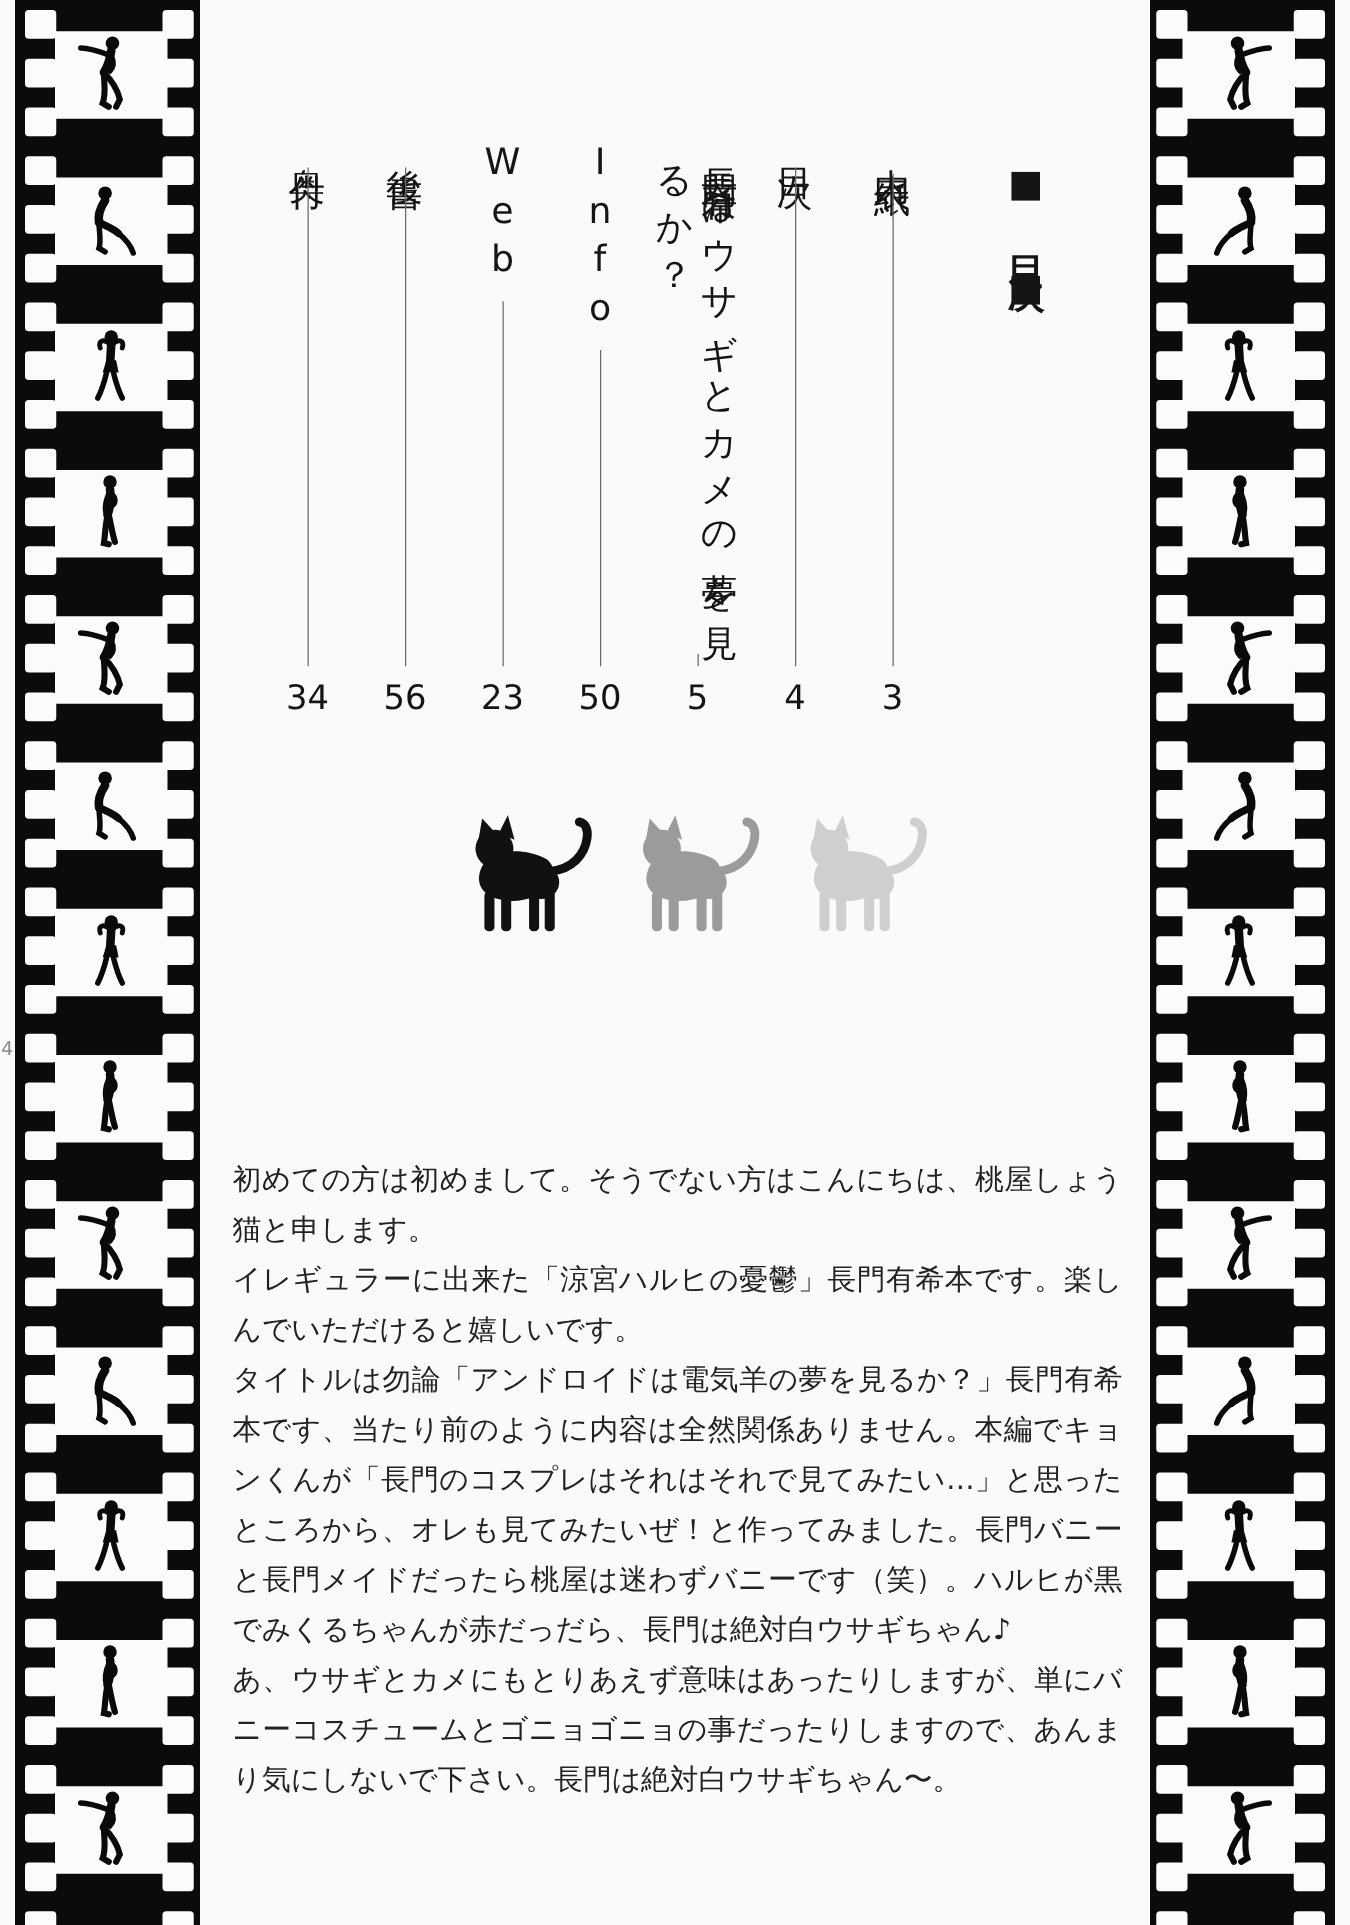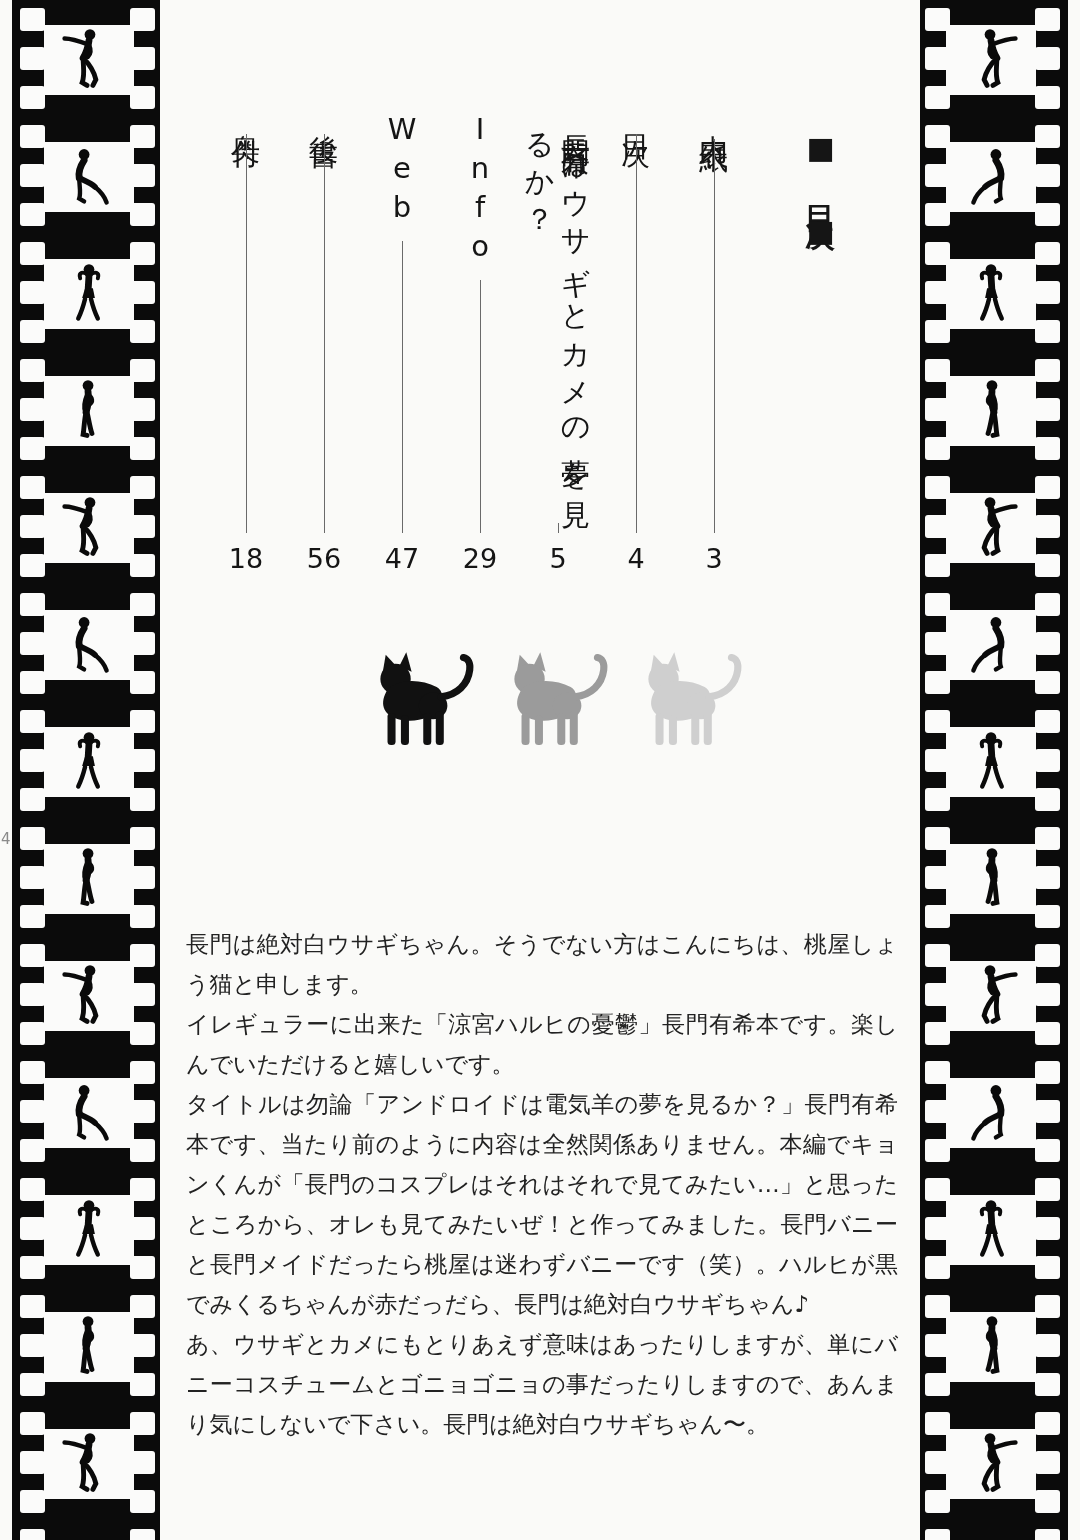"18" span.toc-page { text: 18 -> 34 }
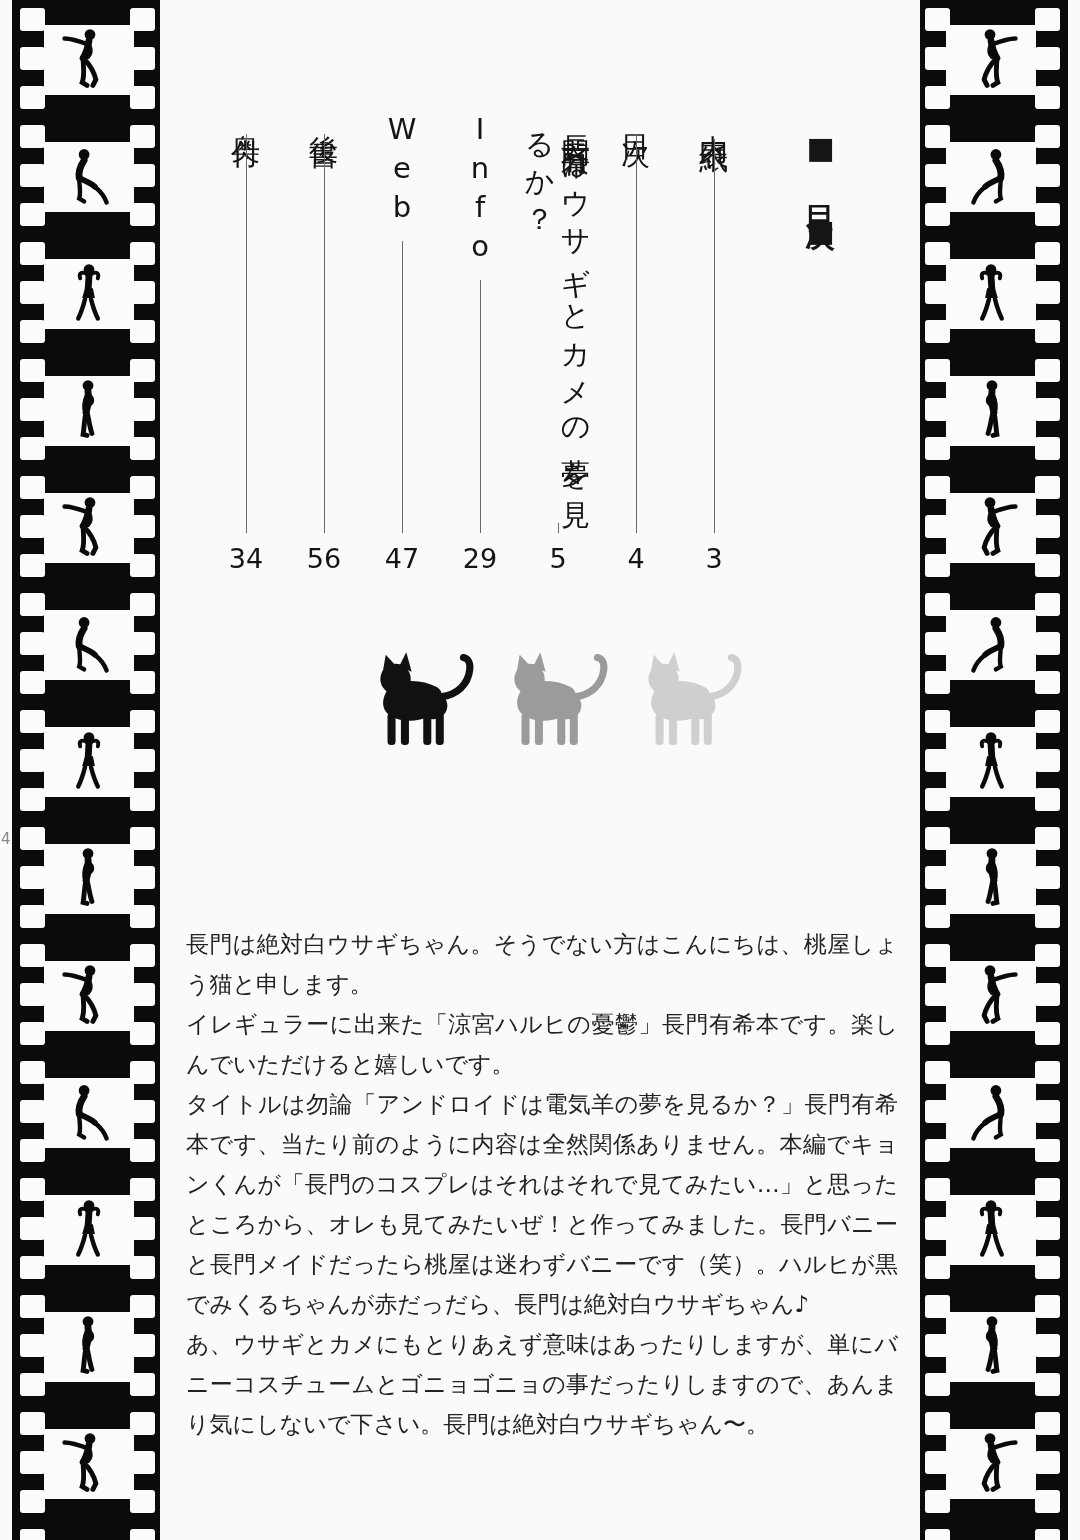"47" span.toc-page { text: 47 -> 23 }
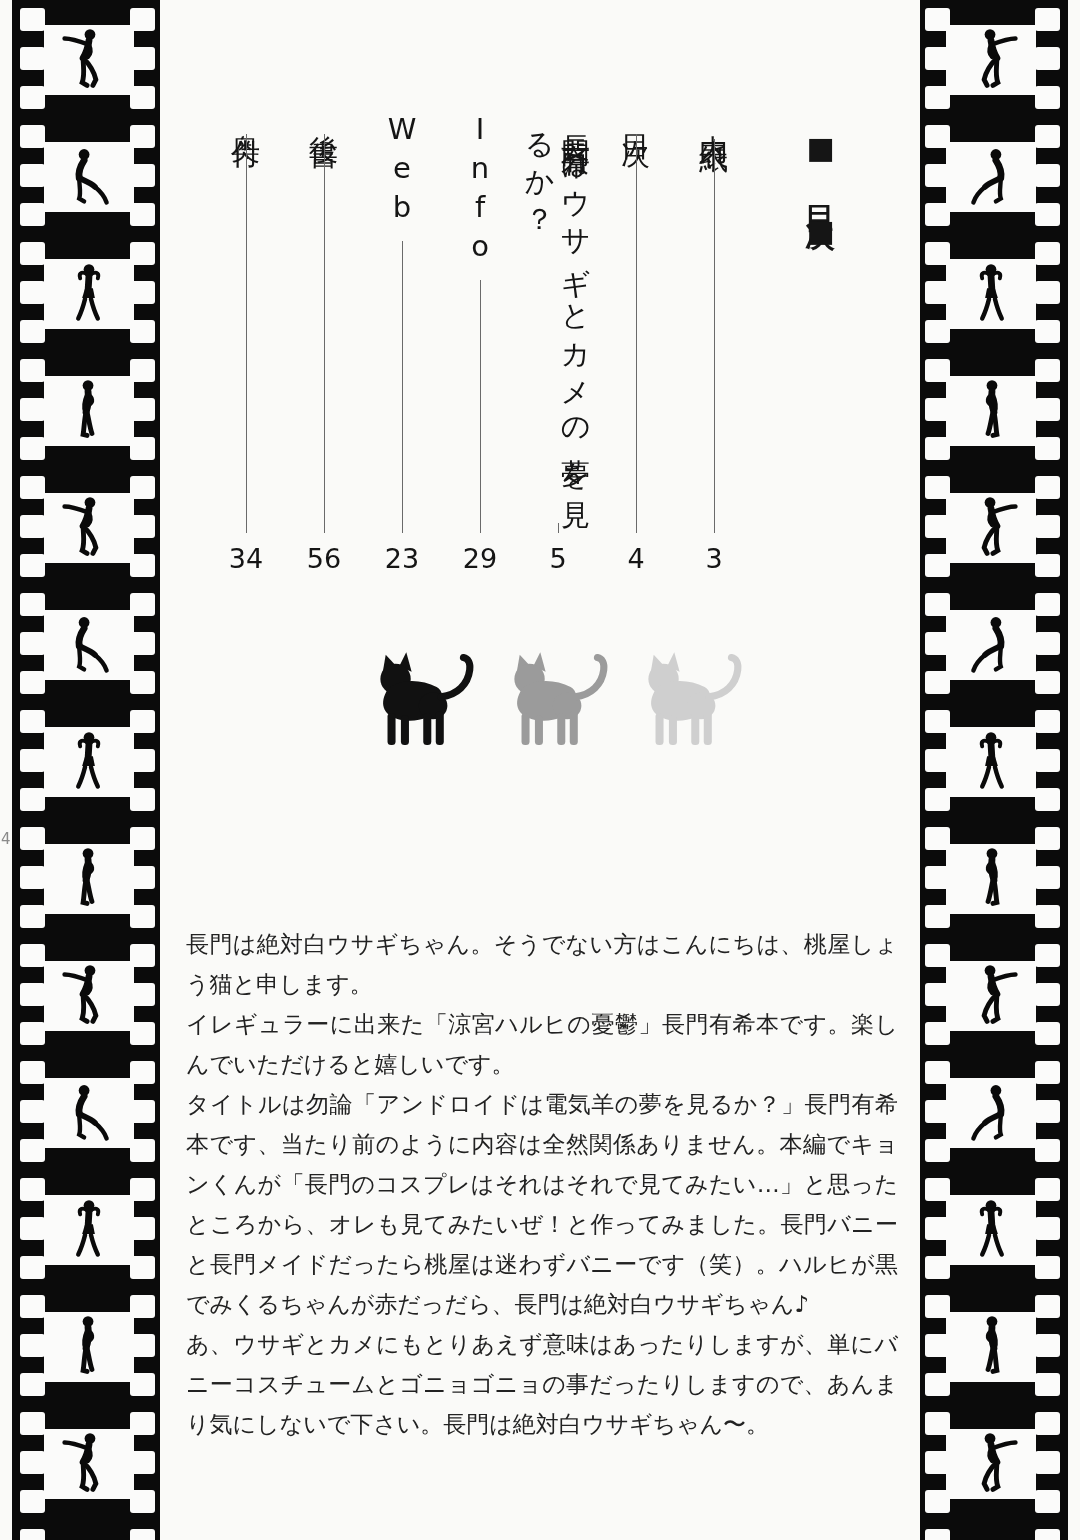"29" span.toc-page { text: 29 -> 50 }
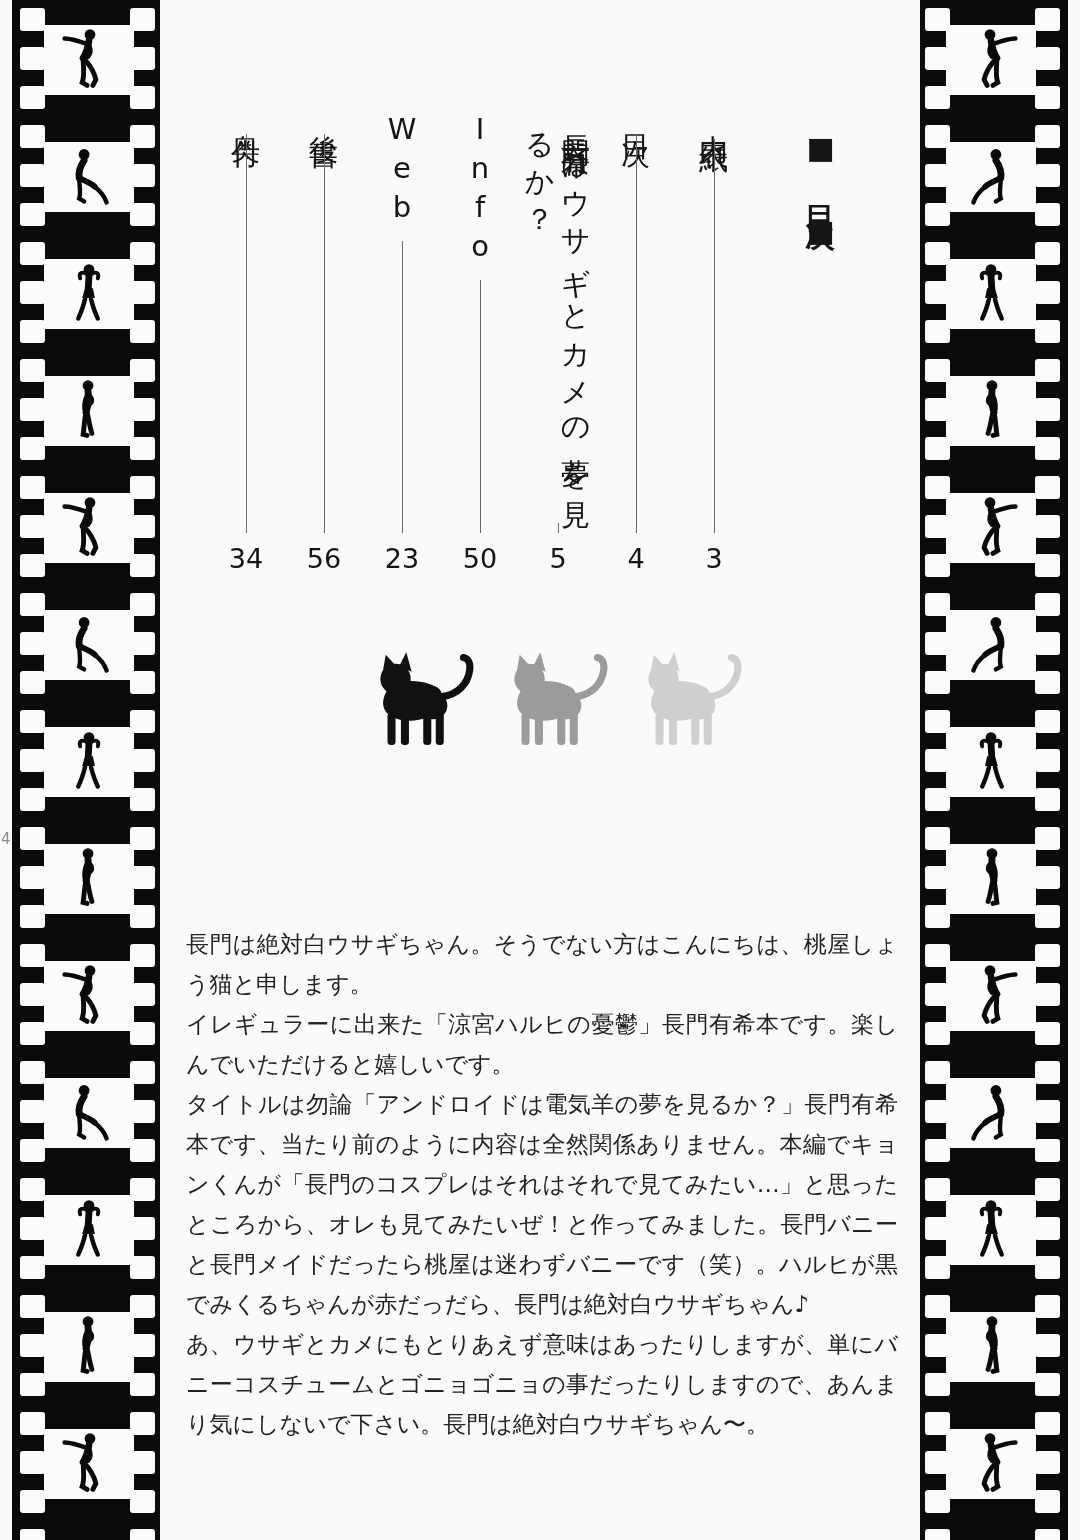"長門は絶対白ウサギちゃん。そうでない方はこんにちは、桃屋しょう猫と申します。" p { text: 長門は絶対白ウサギちゃん -> 初めての方は初めまして }
